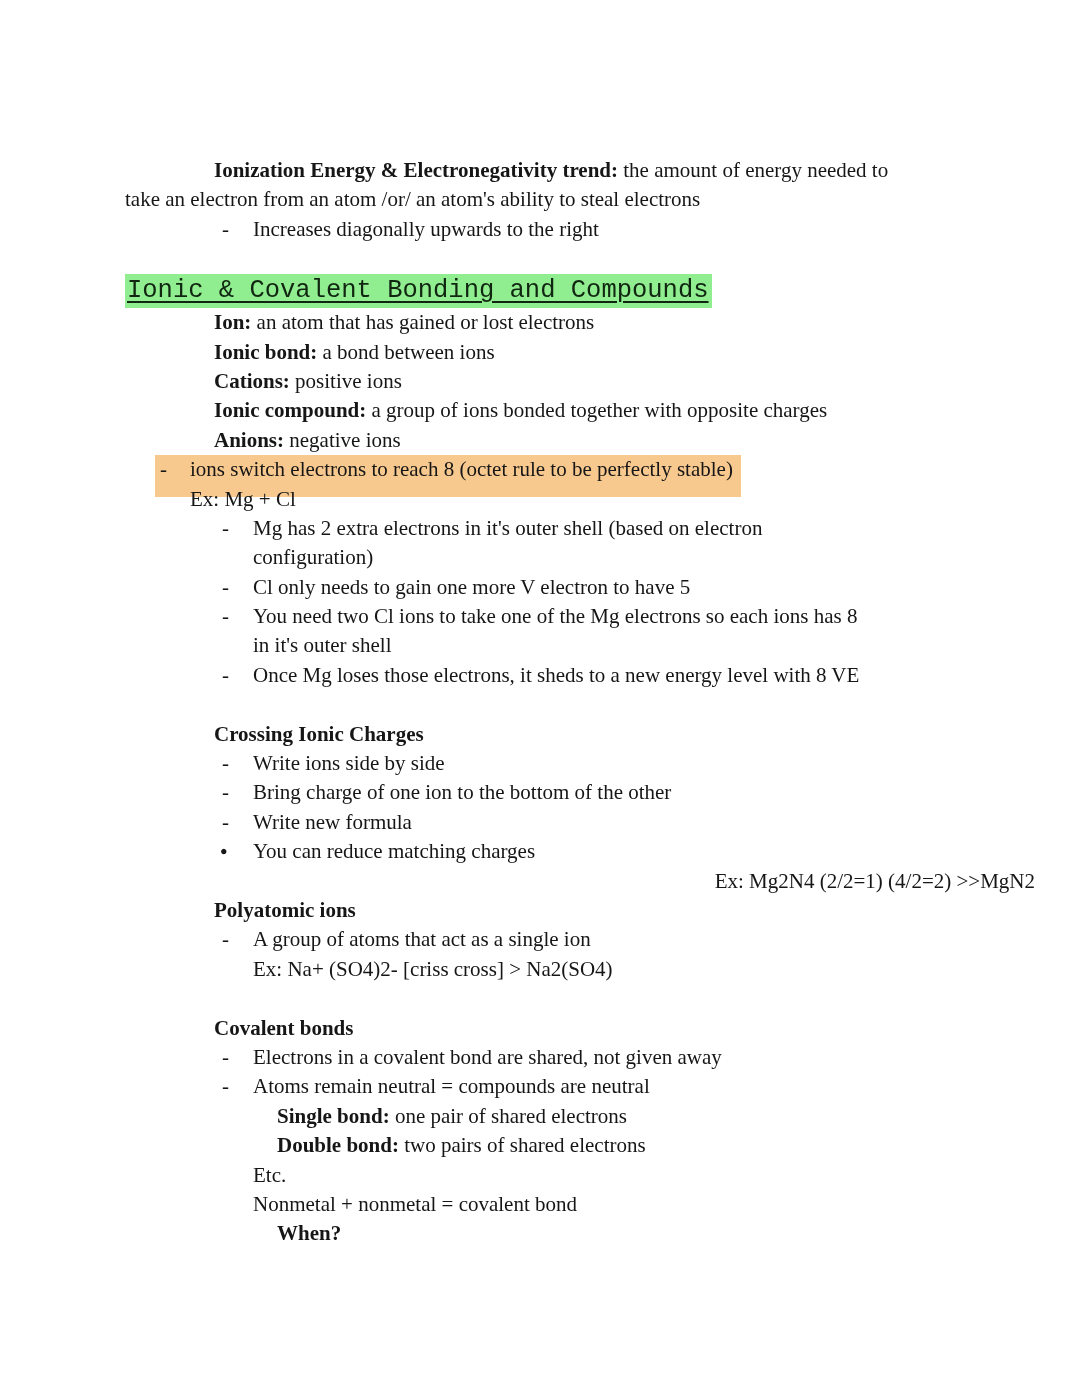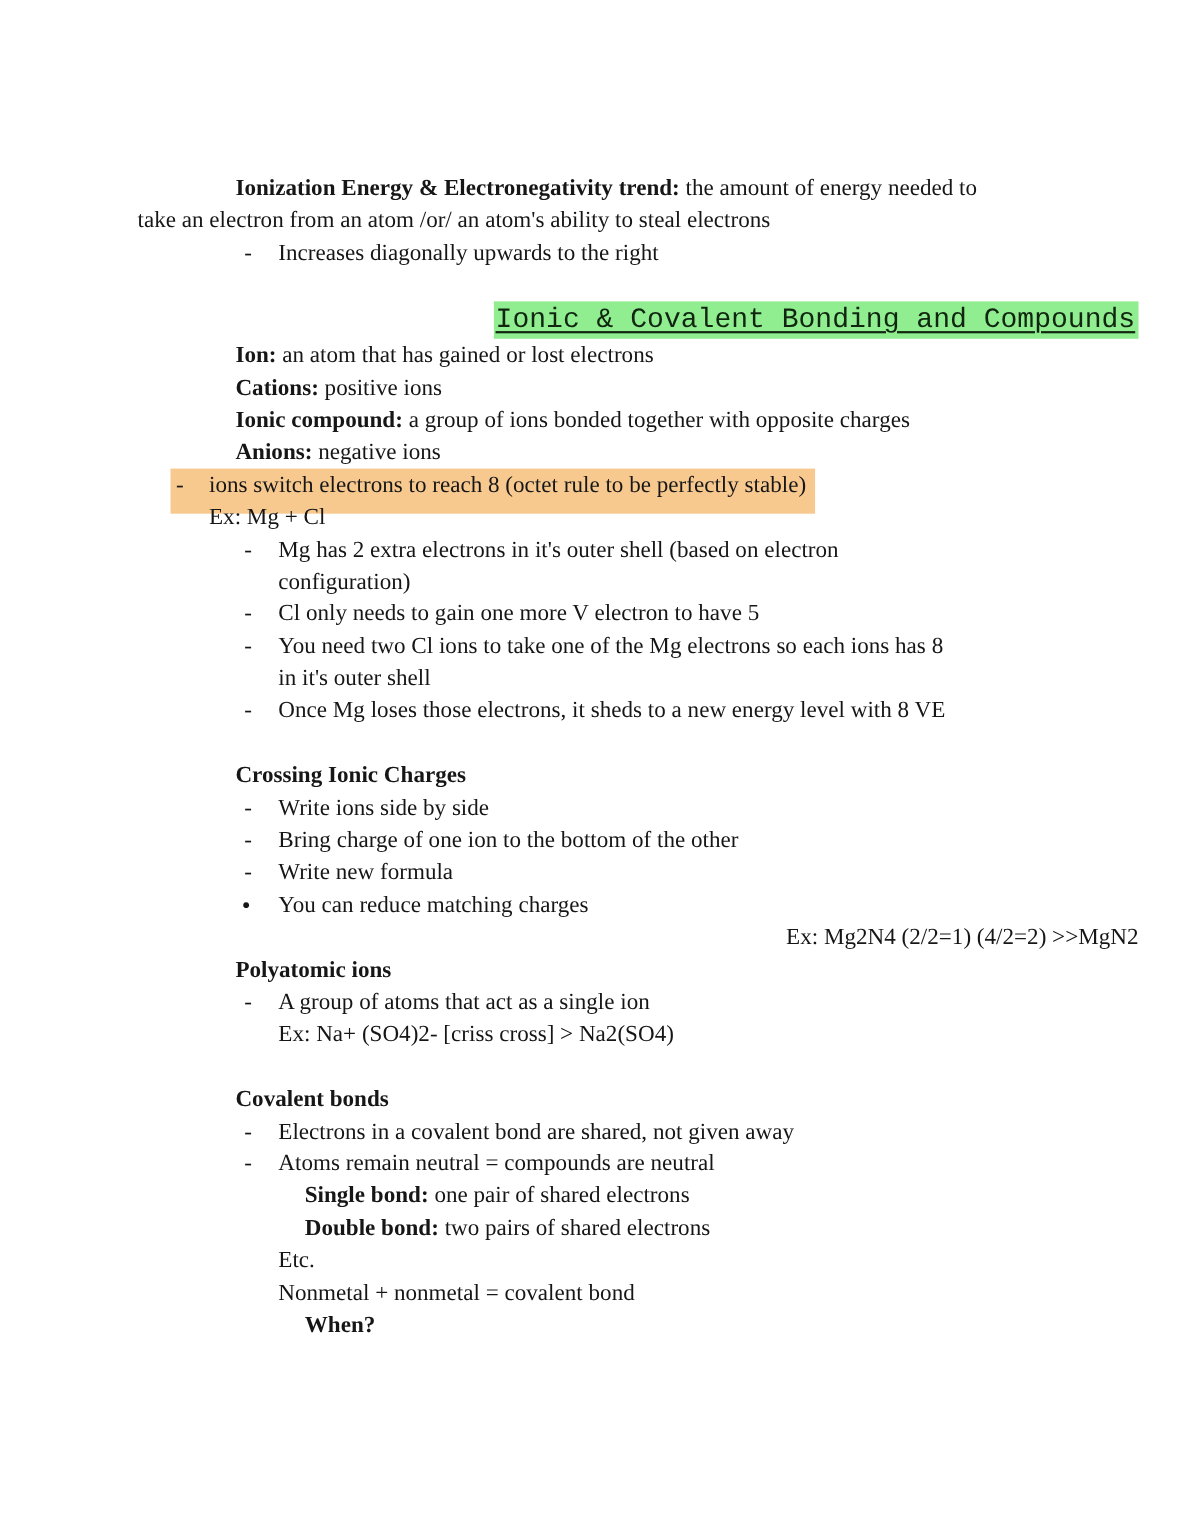"Ionic & Covalent Bonding and" .heading-row { text-align: right -> none }
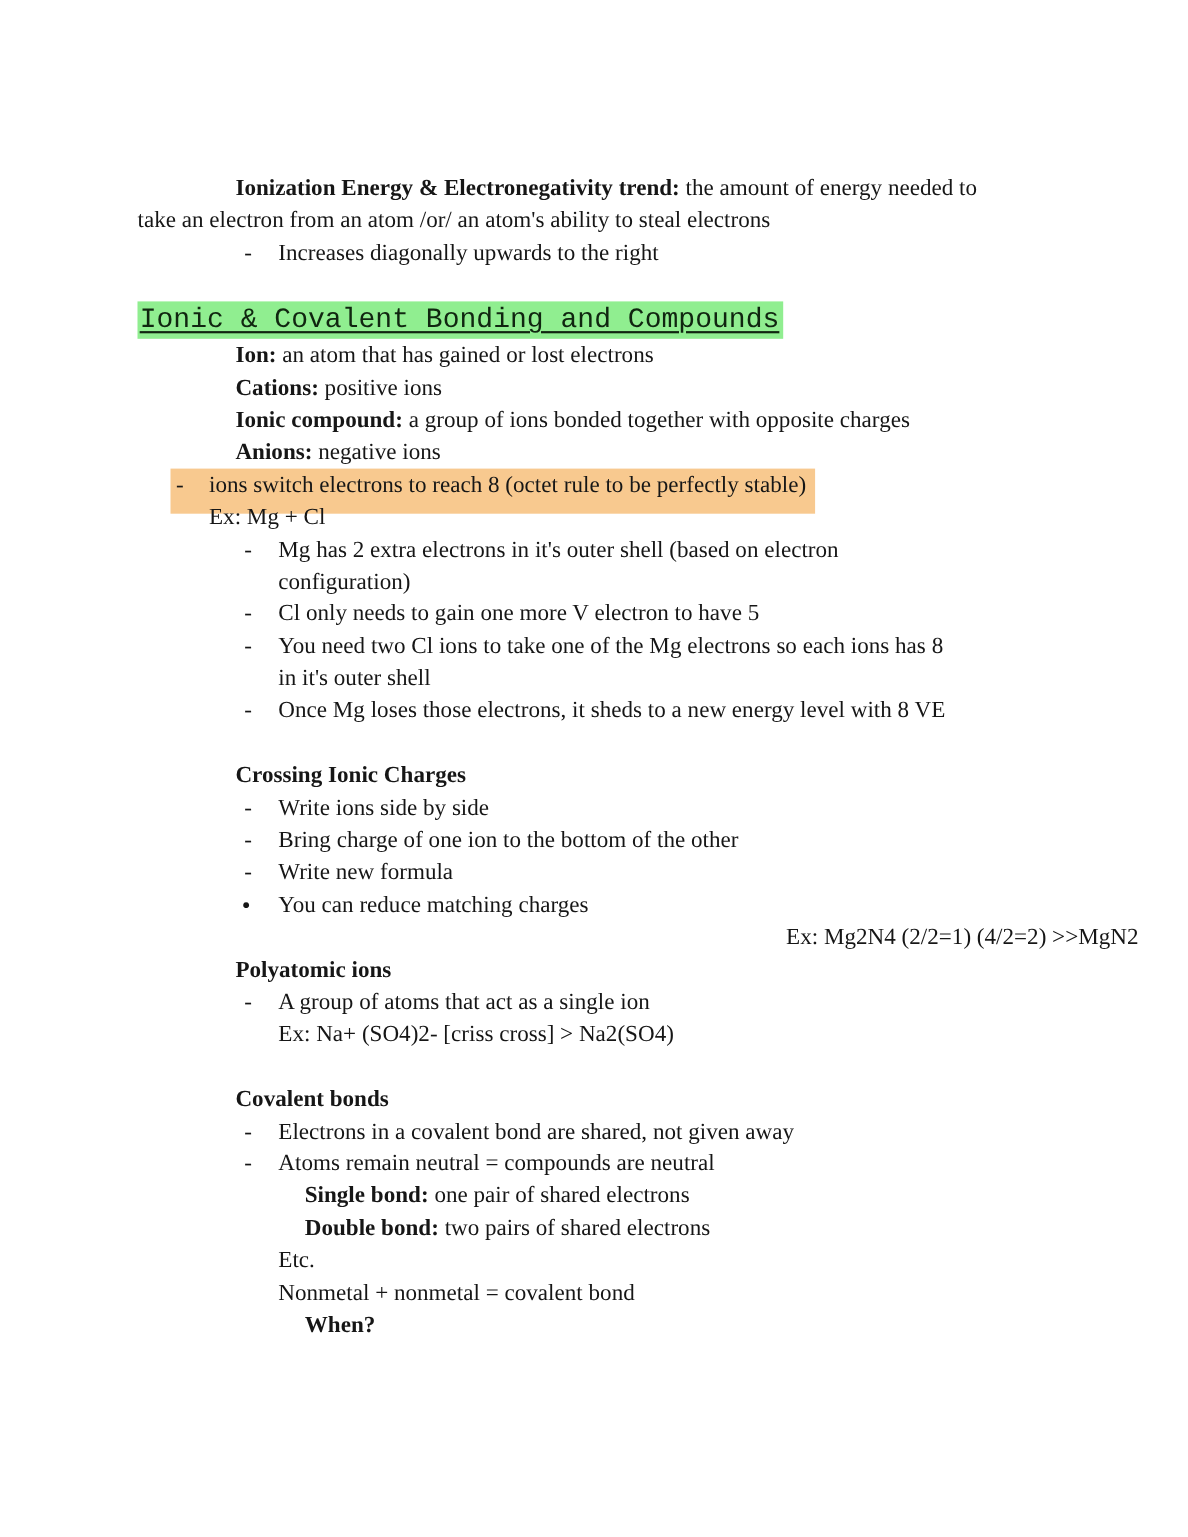"Ionic bond: a bond between" div.row { html: none -> <div> <span>Ionic bond:</span> <span>a bond between ions</span> </div> }
